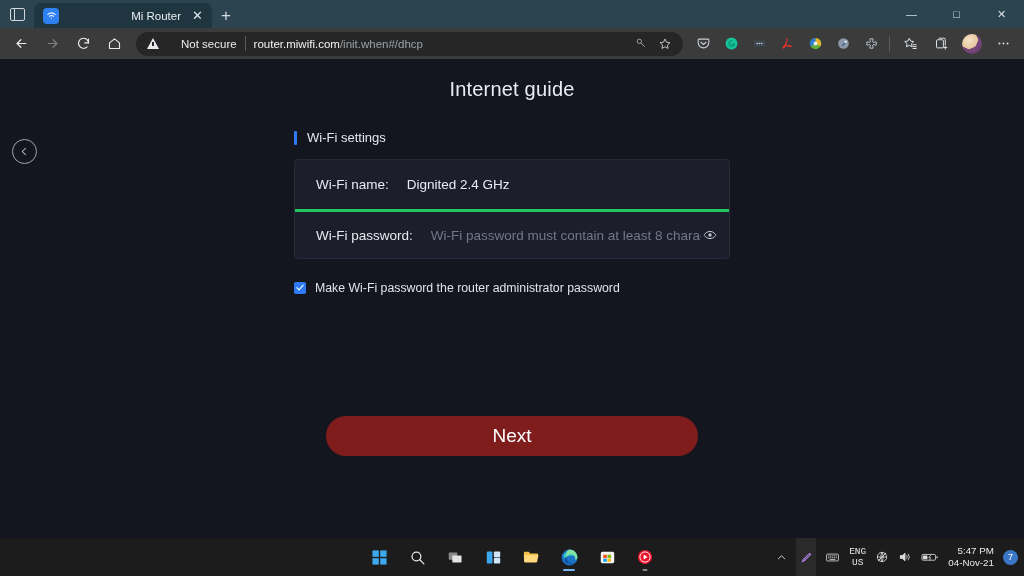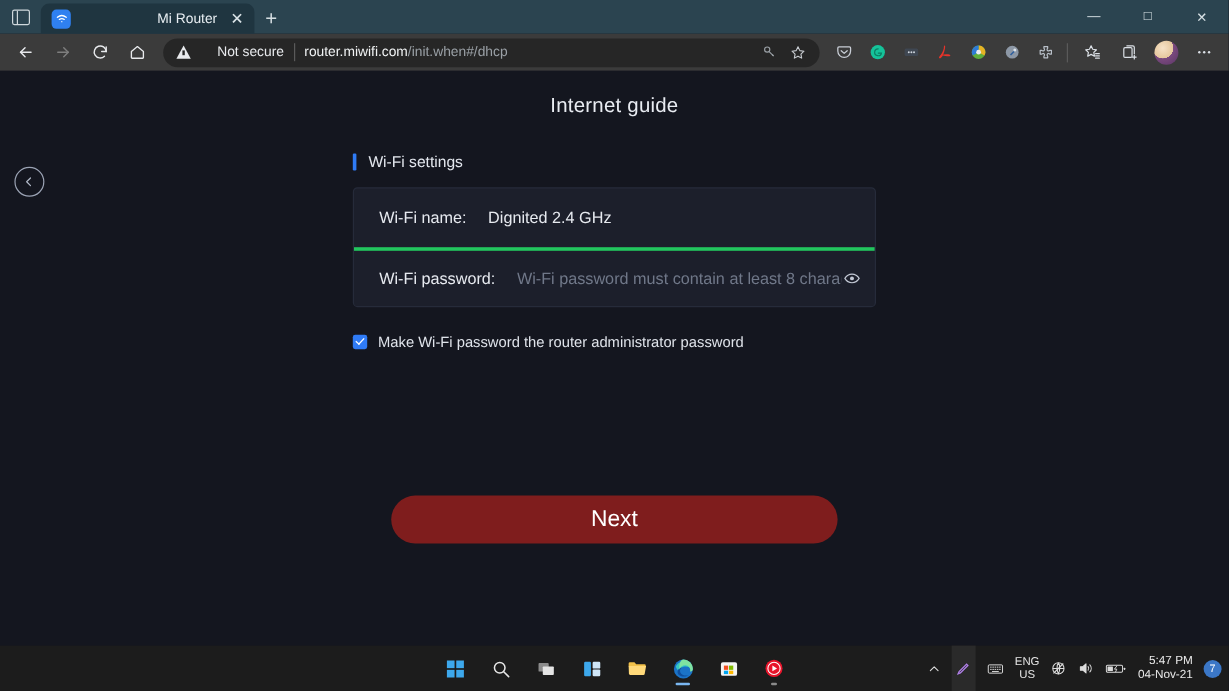"Internet guide" .page-title { font-size: 17px -> 20px }
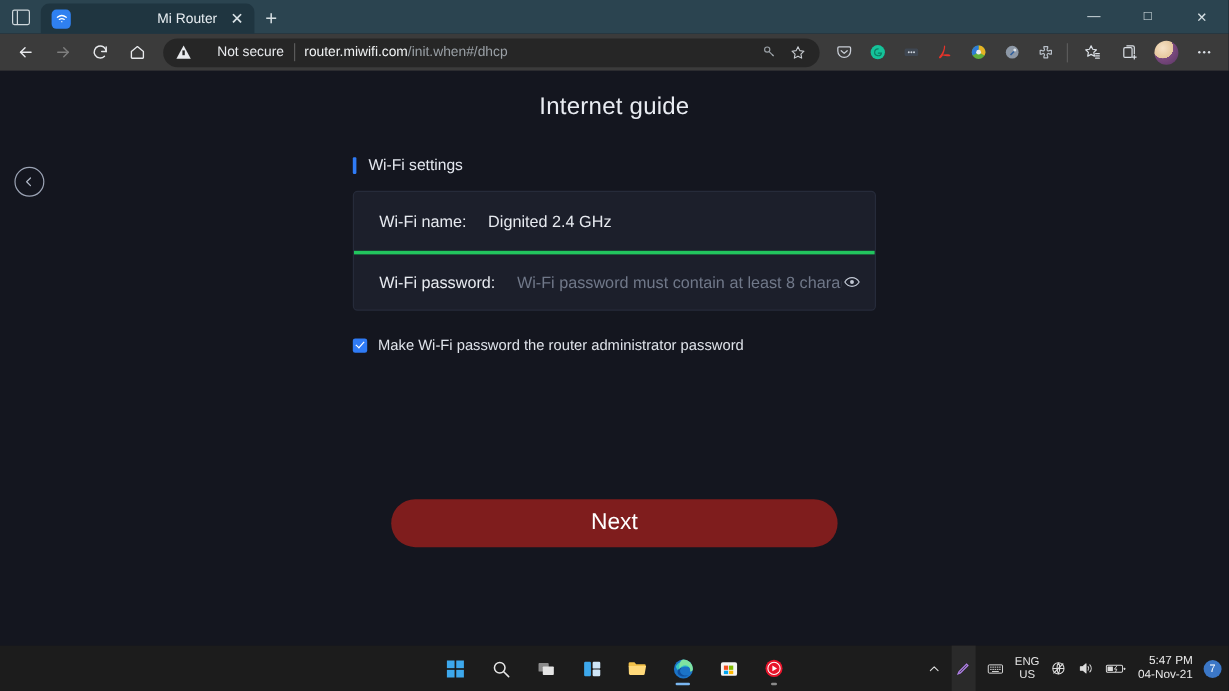"ENG" .lang { font-family: none -> Liberation Mono, monospace }
